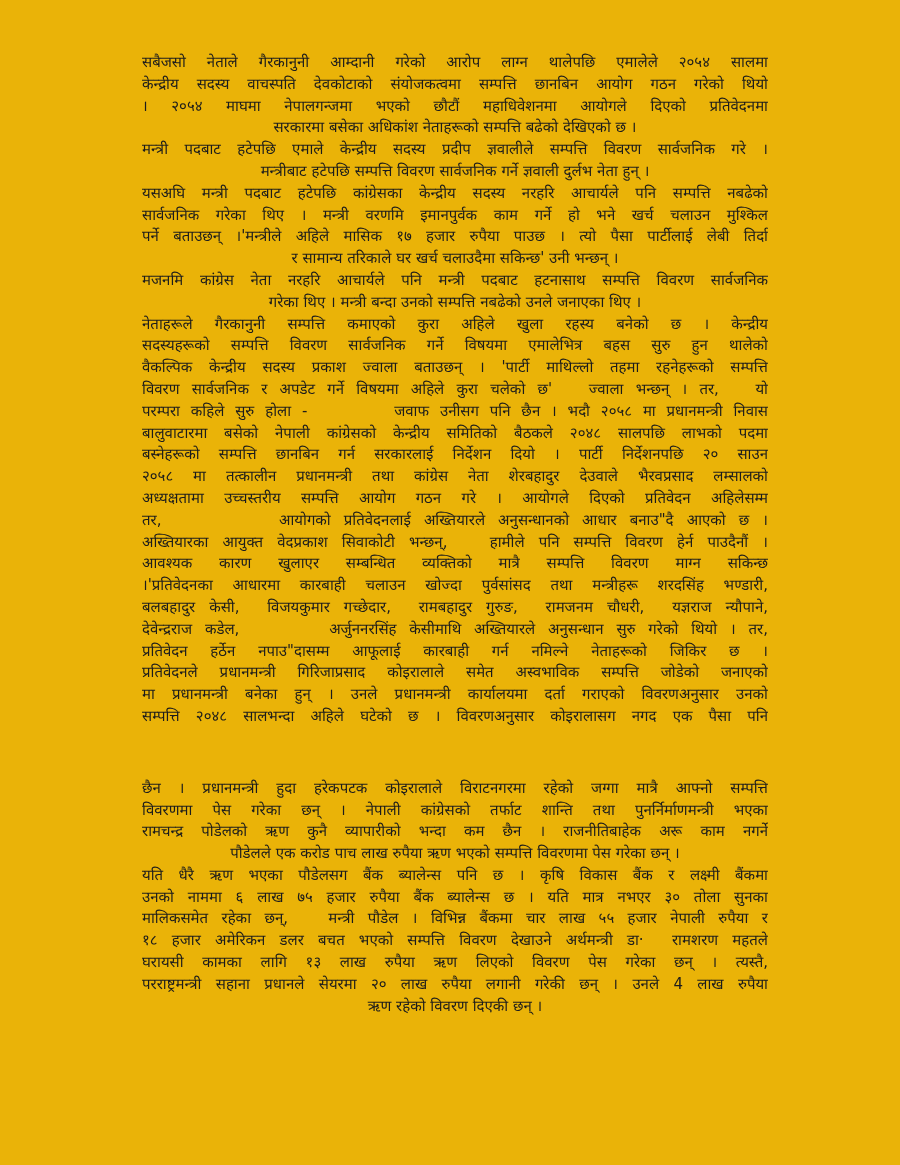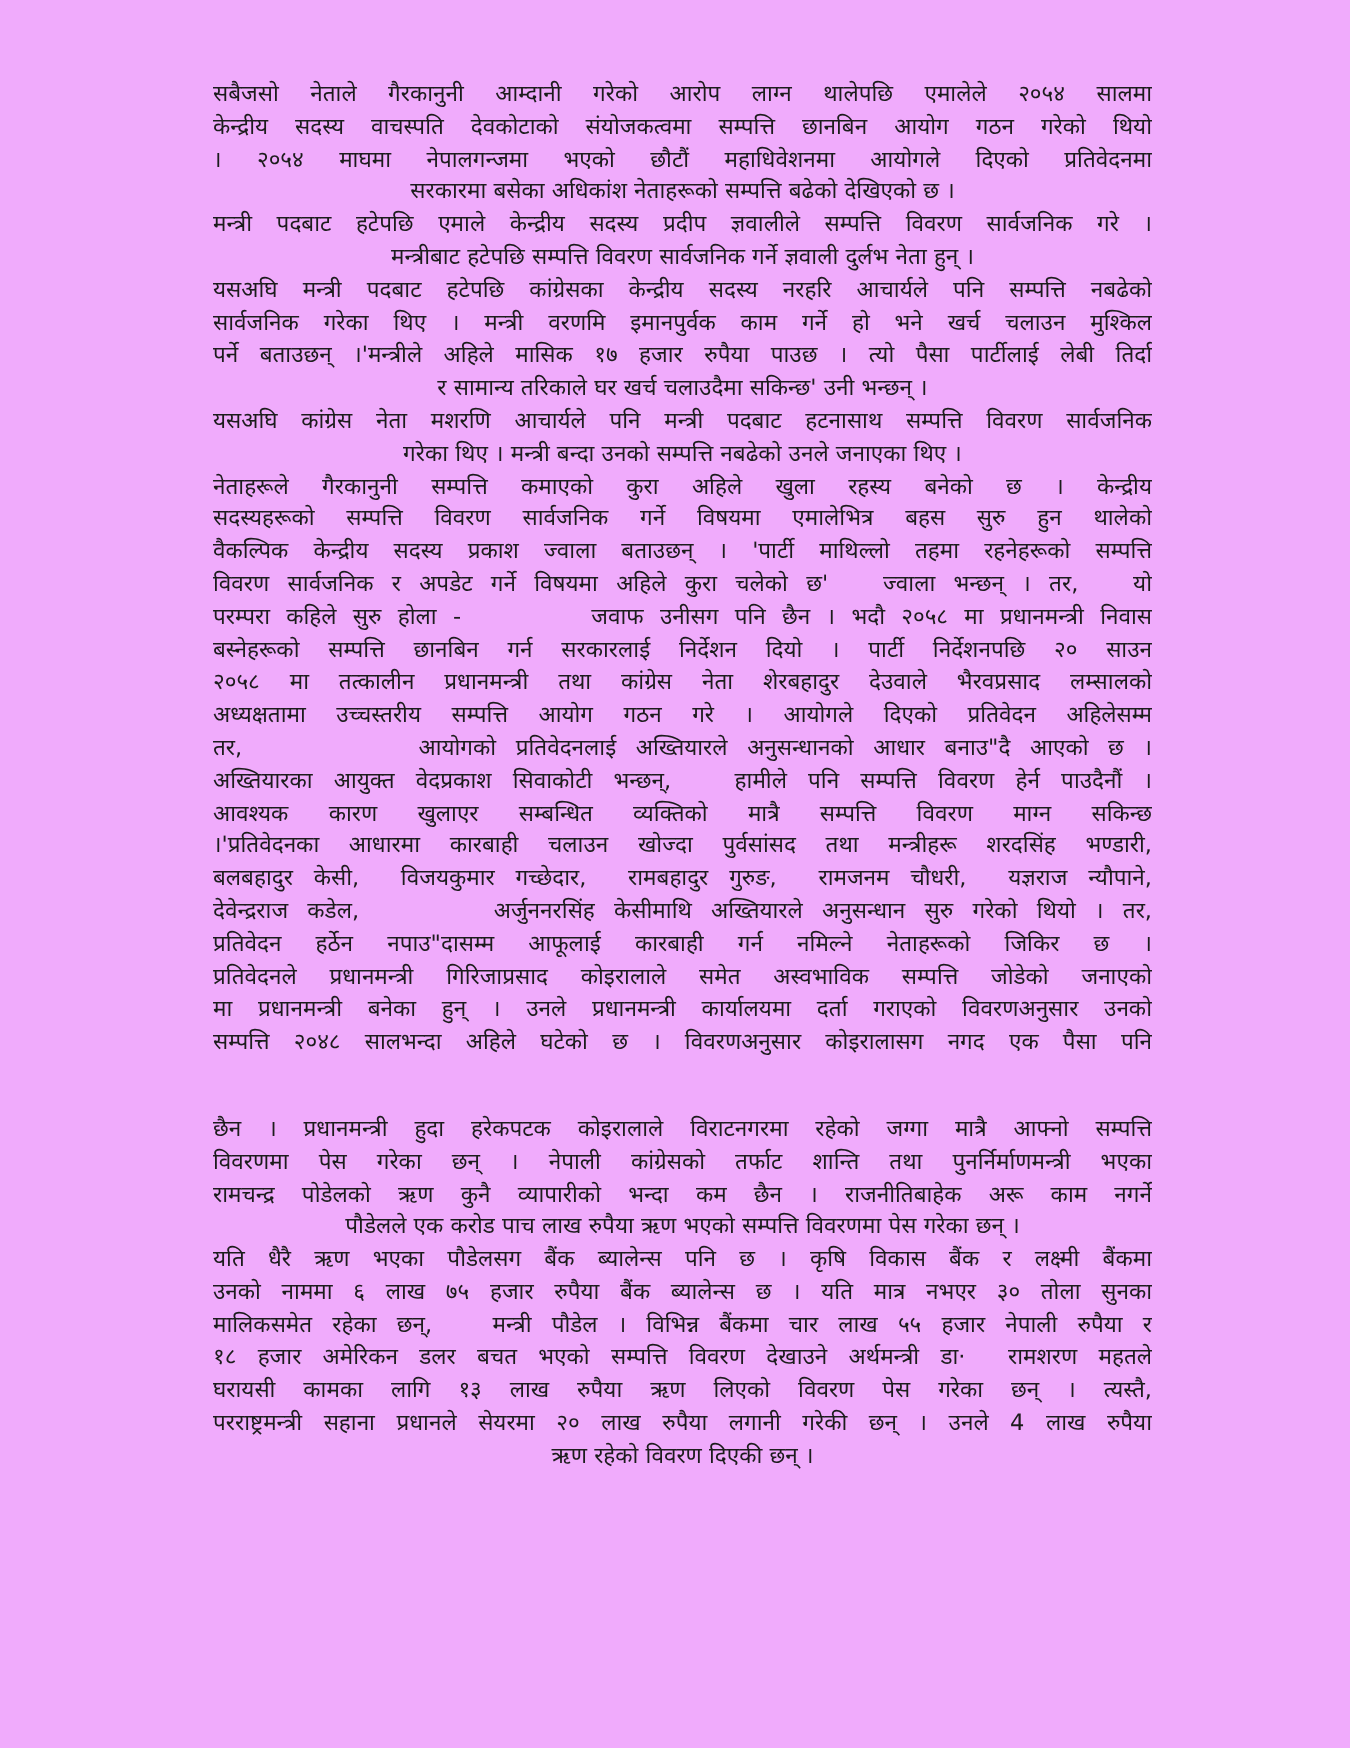"सबैजसो नेताले गैरकानुनी आम्दानी गरेको" .page { background: #f0abfc -> #eab308 }
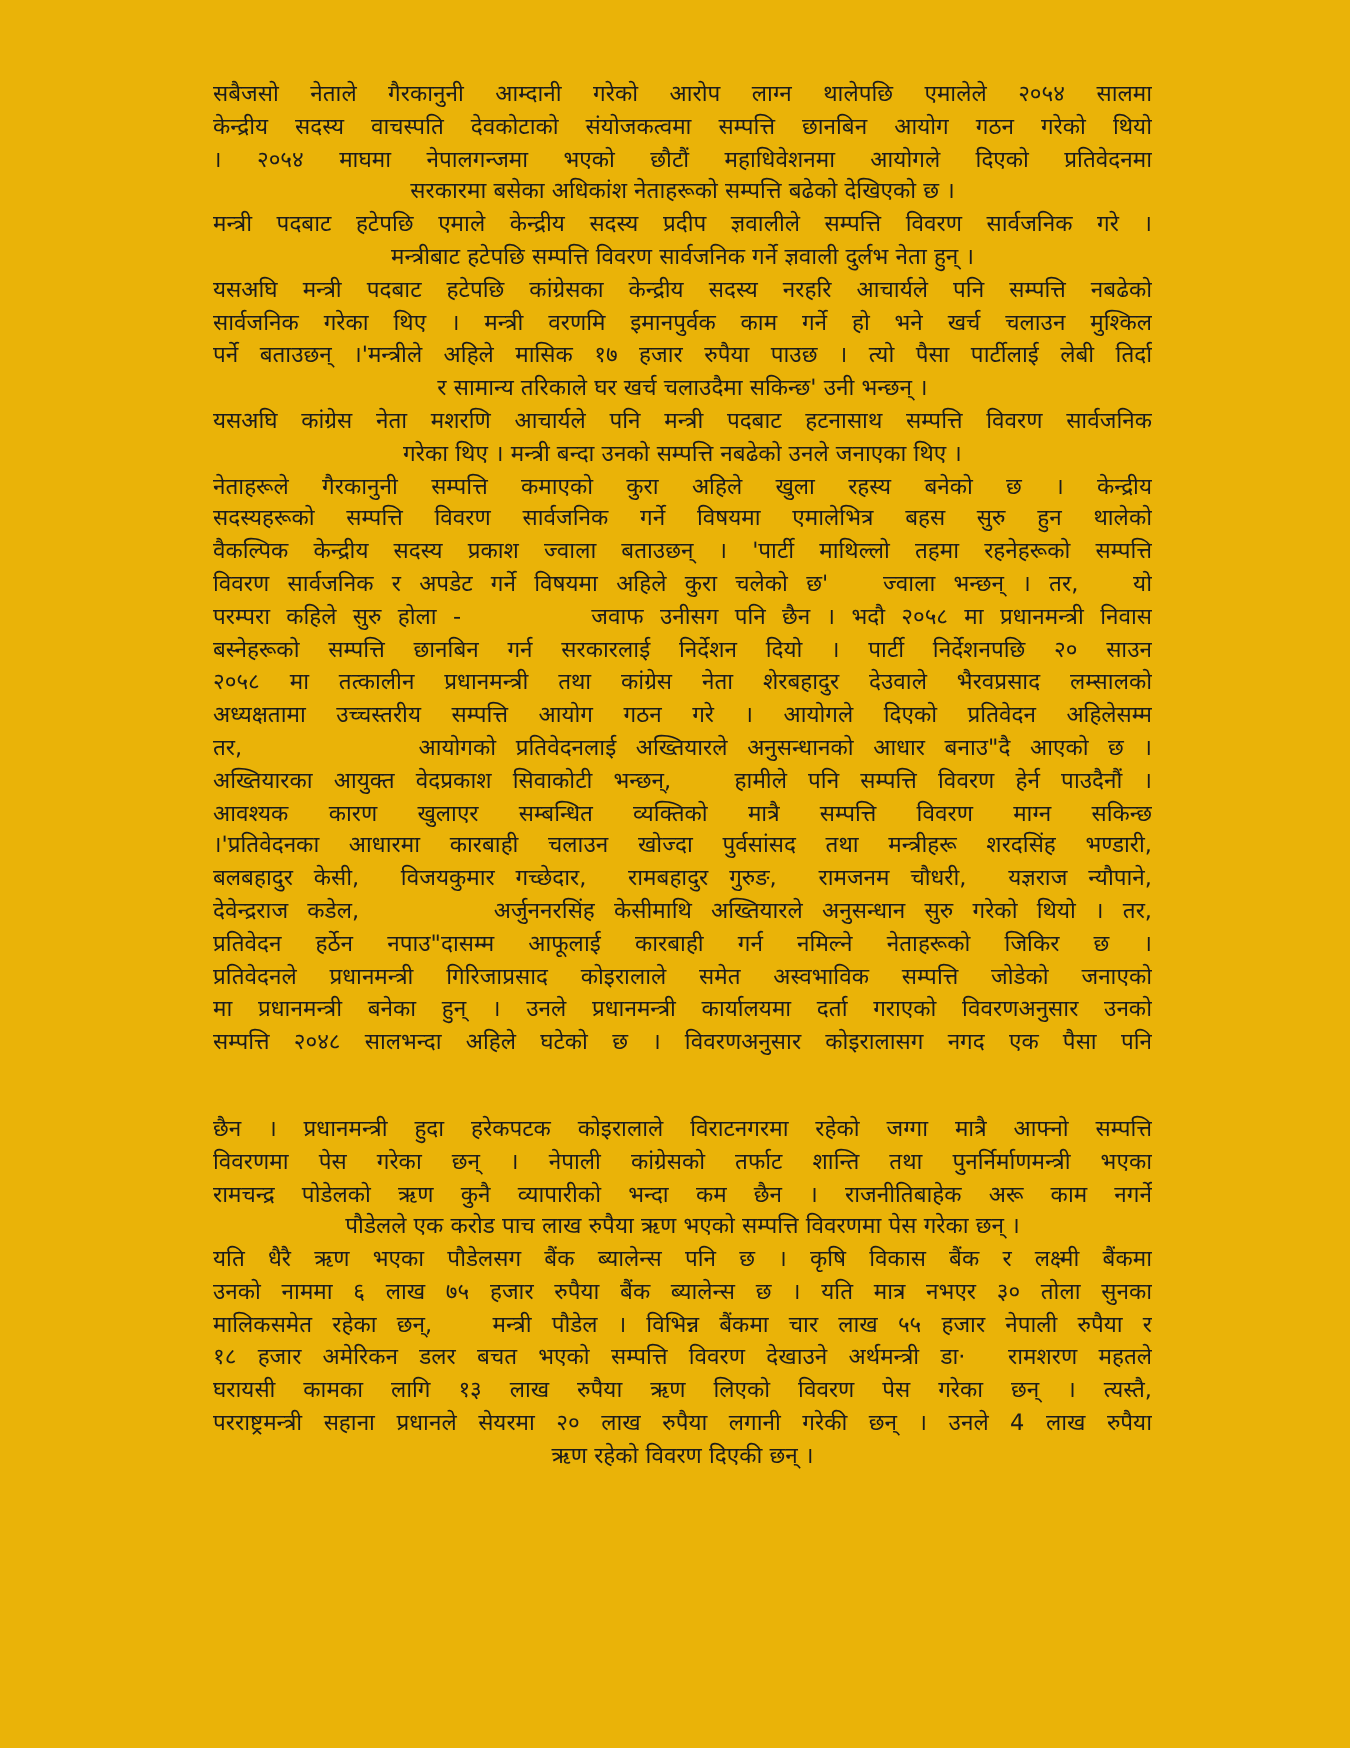"यसअघि कांग्रेस नेता मशरणि आचार्यले" div.line { text: यसअघि कांग्रेस नेता मशरणि -> मजनमि कांग्रेस नेता नरहरि }
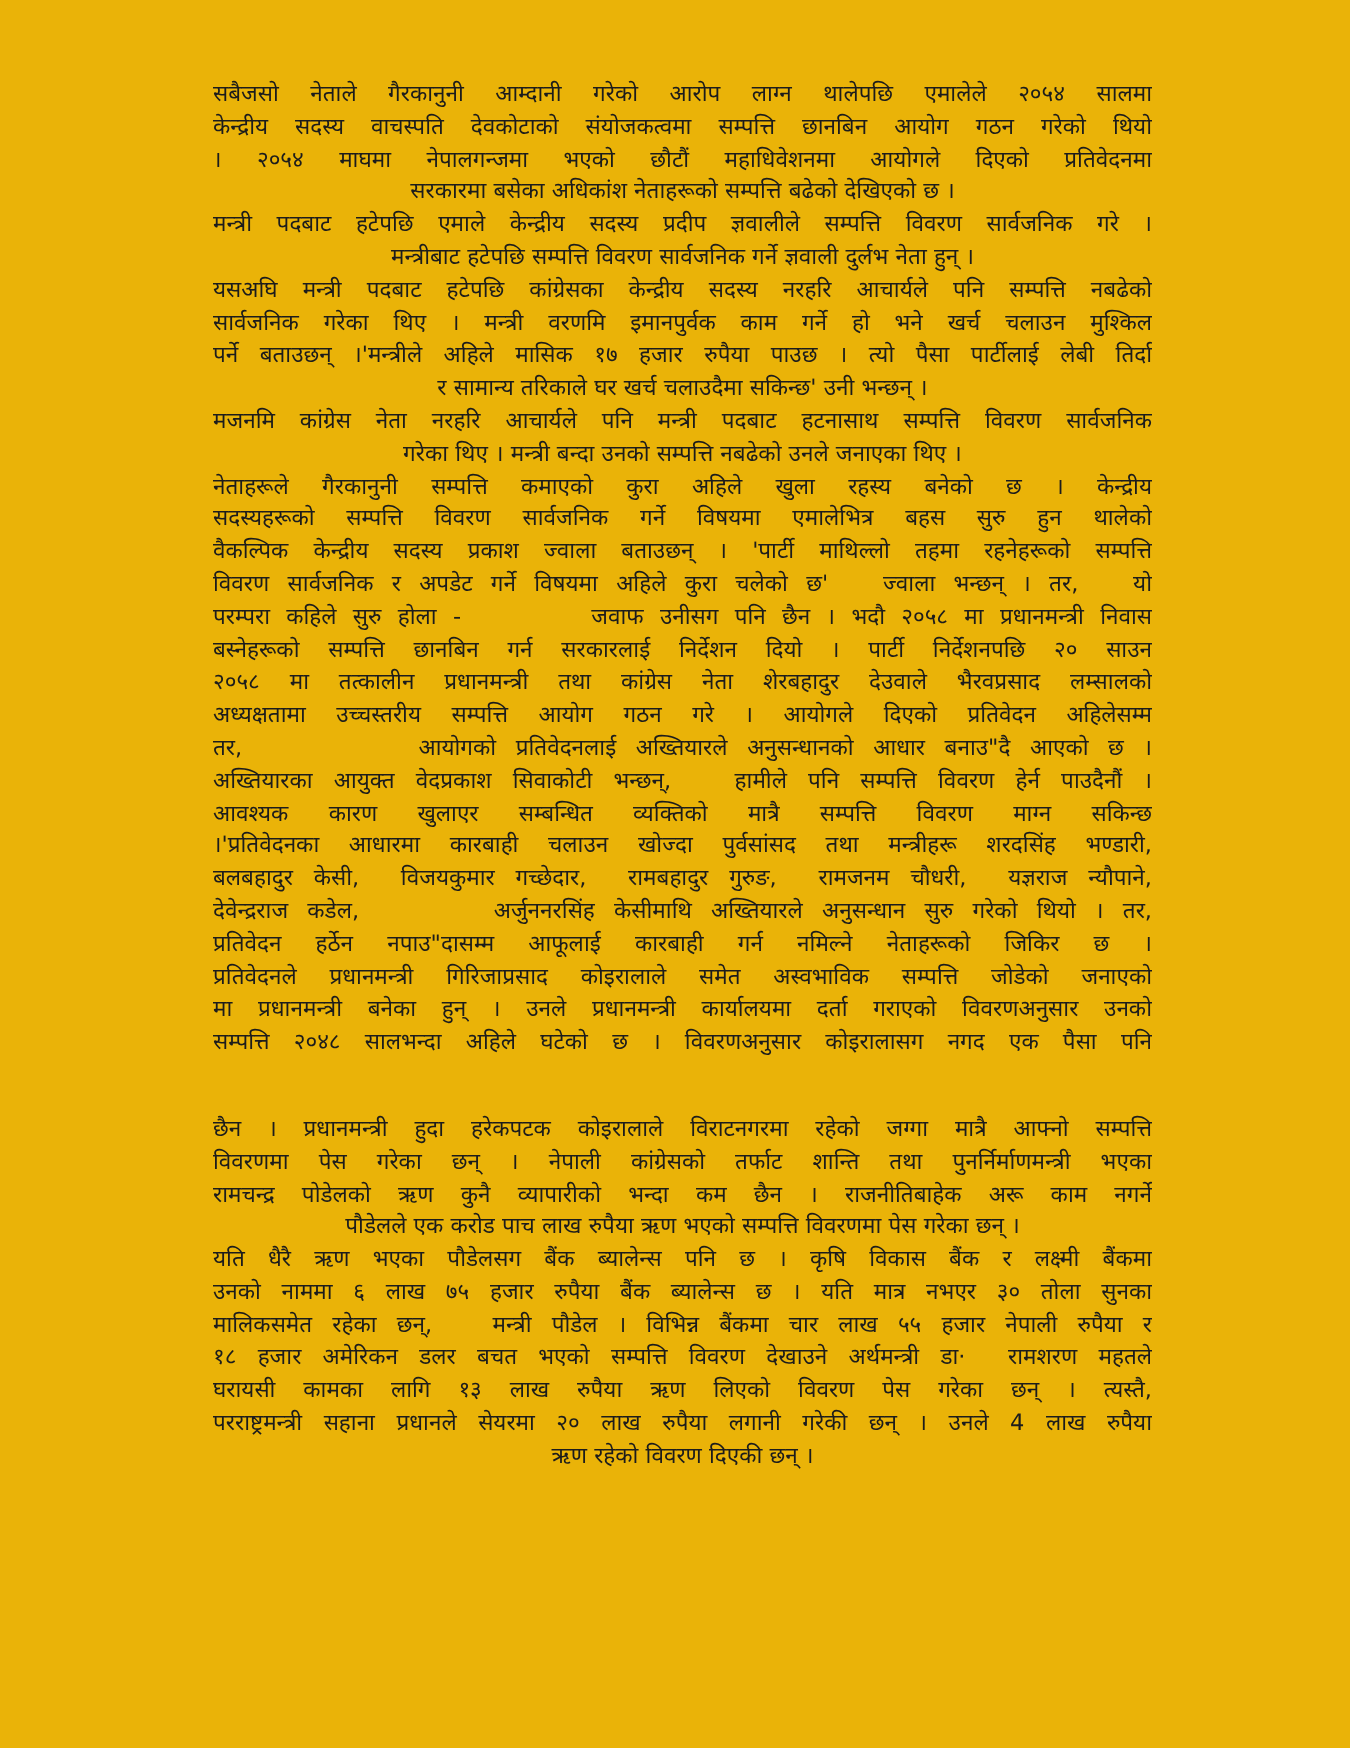"बालुवाटारमा बसेको नेपाली कांग्रेसको" div.line { html: none -> <div>बालुवाटारमा बसेको नेपाली कांग्रेसको केन्द्रीय समितिको बैठकले २०४८ सालपछि लाभको पदमा</div> }
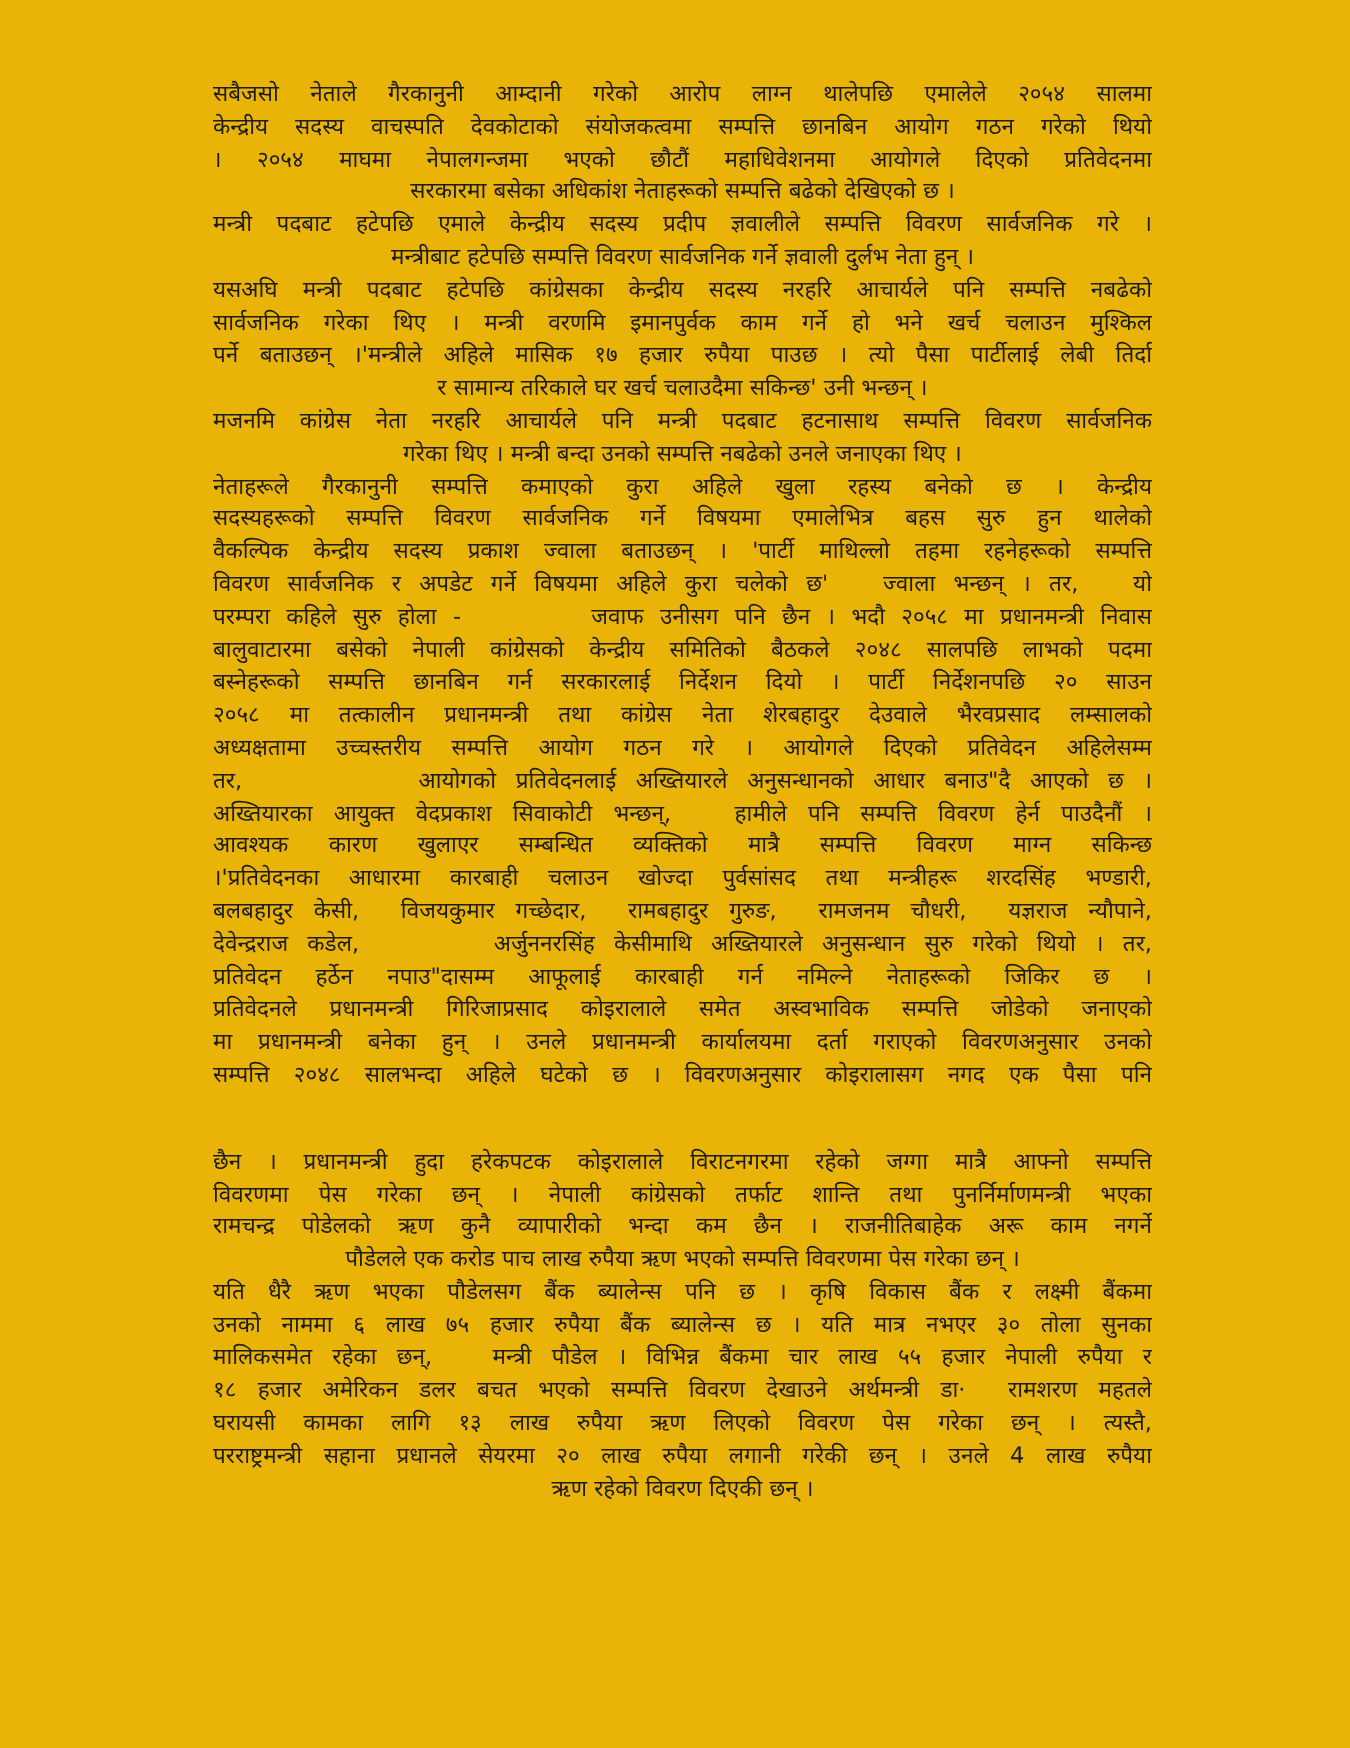"छैन । प्रधानमन्त्री हुदा हरेकपटक" .block2 { margin-top: 36px -> 50px }
